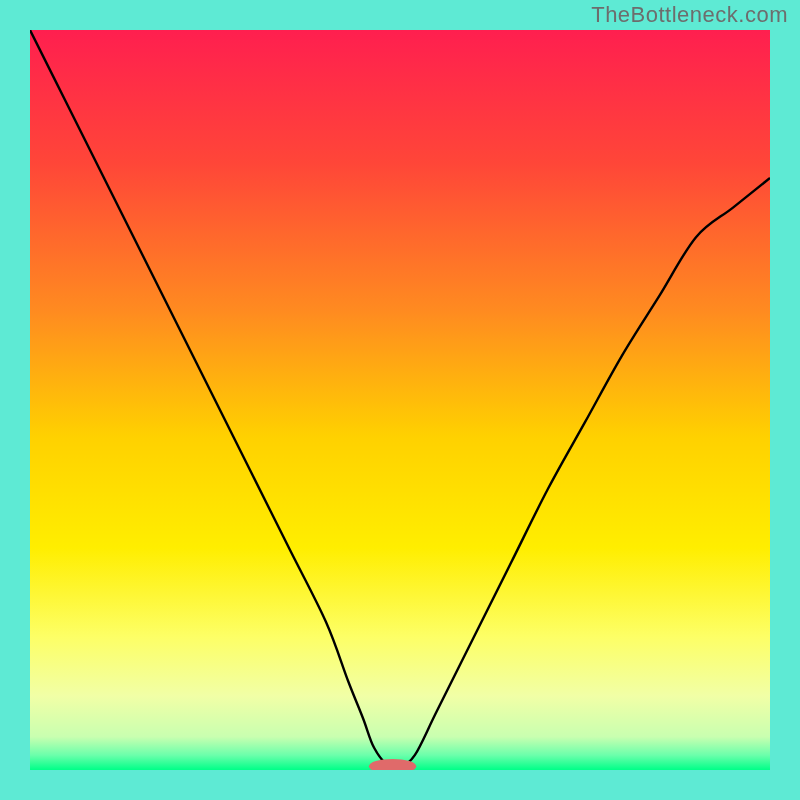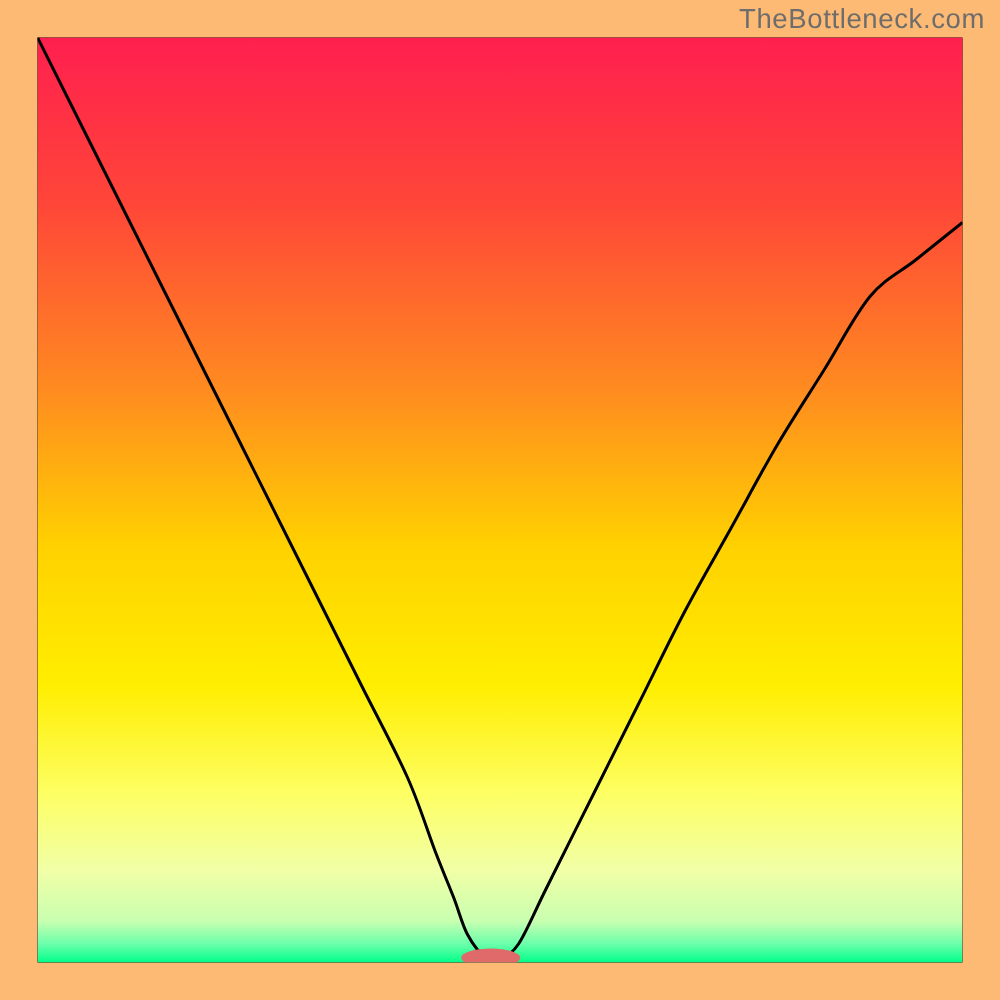"TheBottleneck.com" .outer { background: #fdba74 -> #5eead4 }
